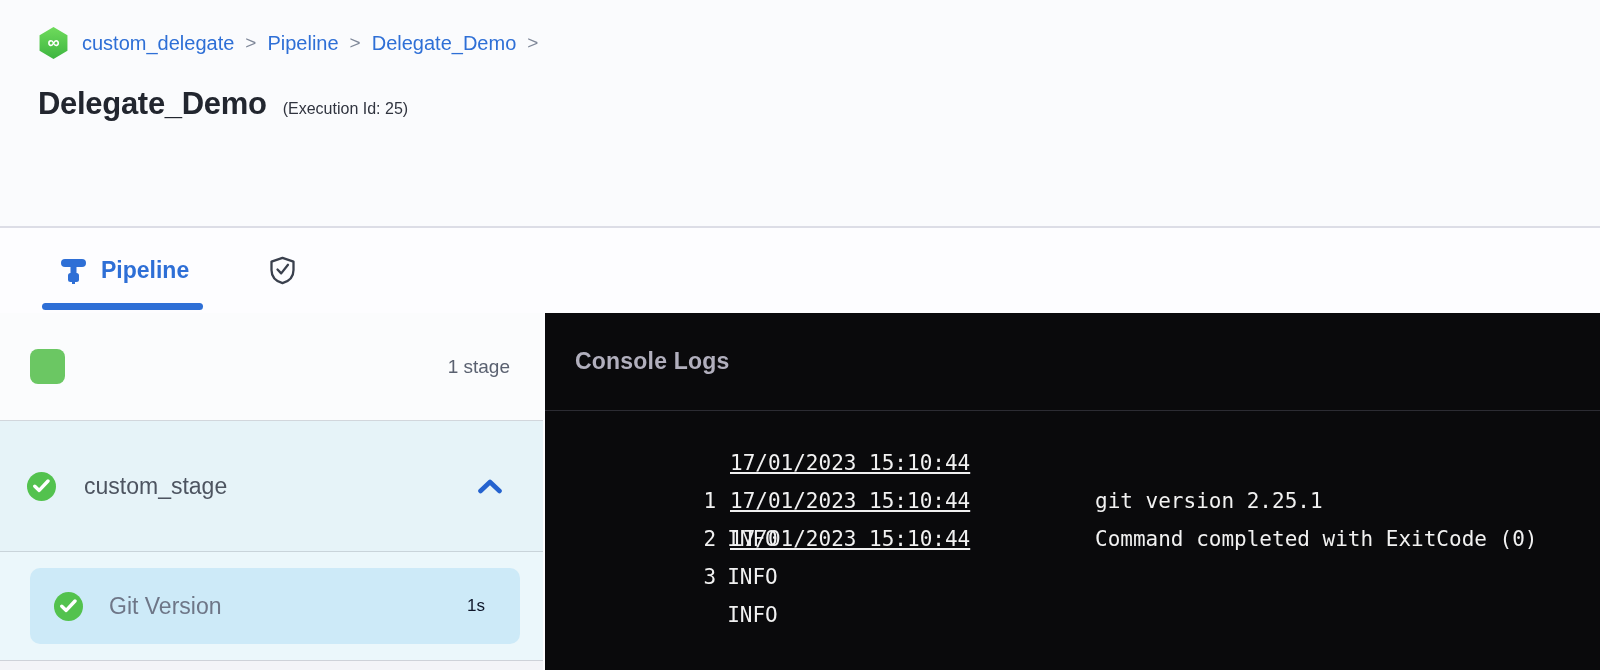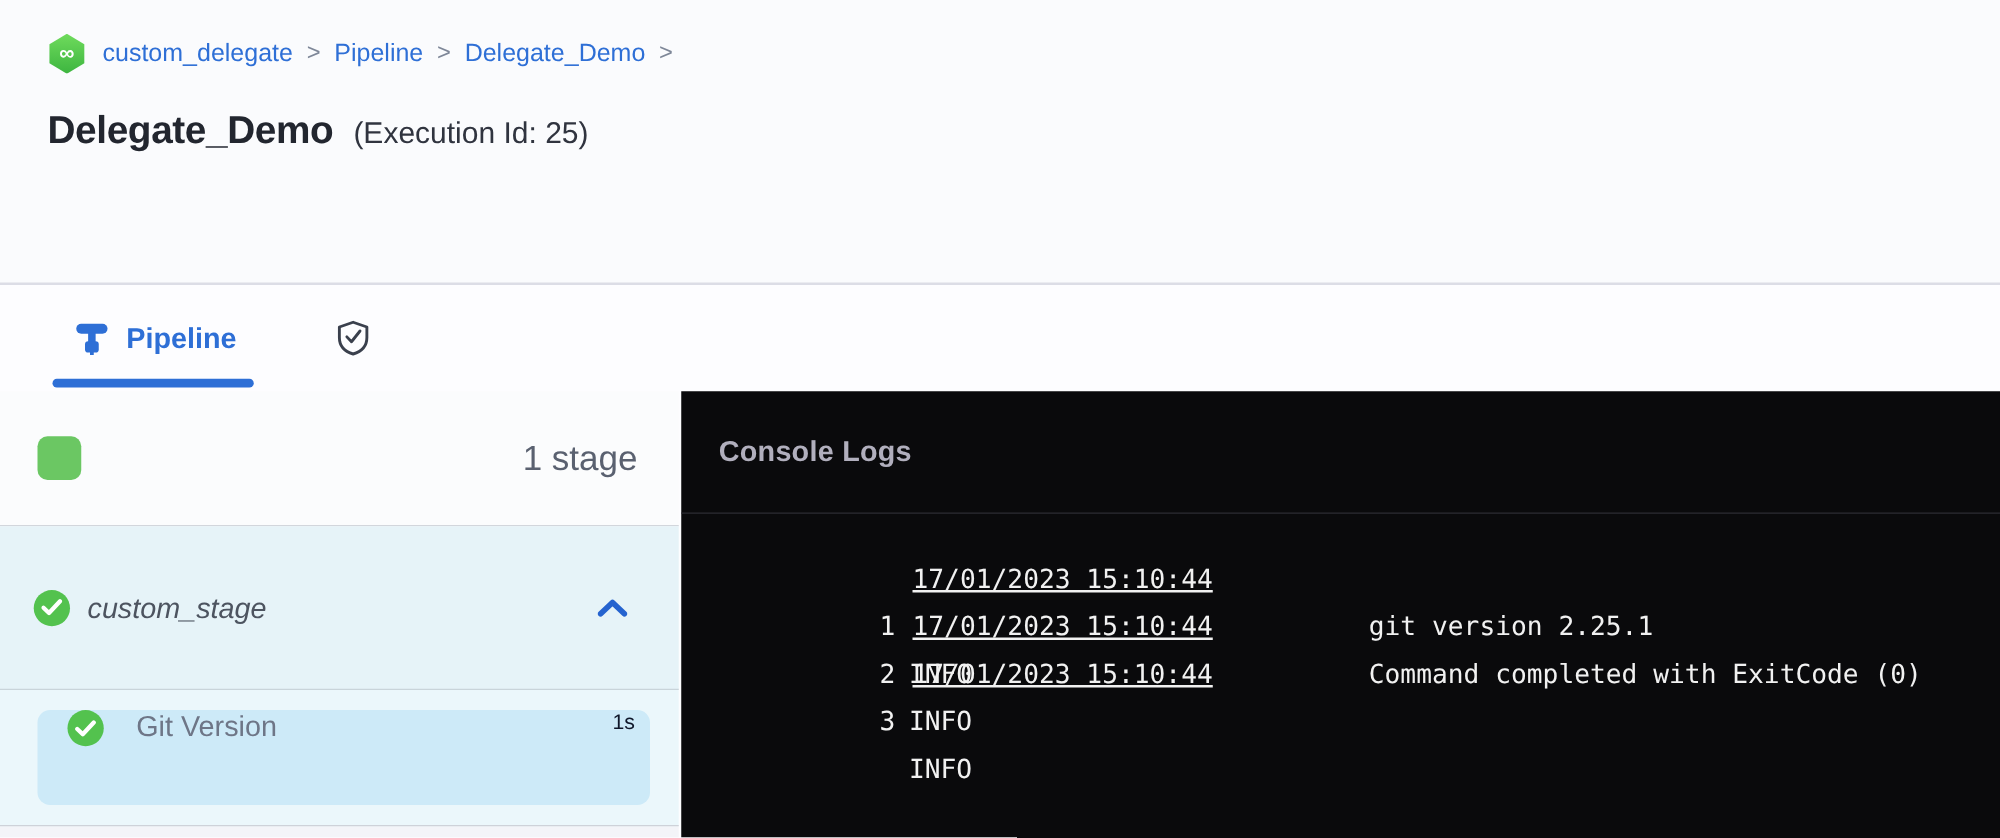"(Execution Id: 25)" .exec-id { font-size: 24px -> 16px }
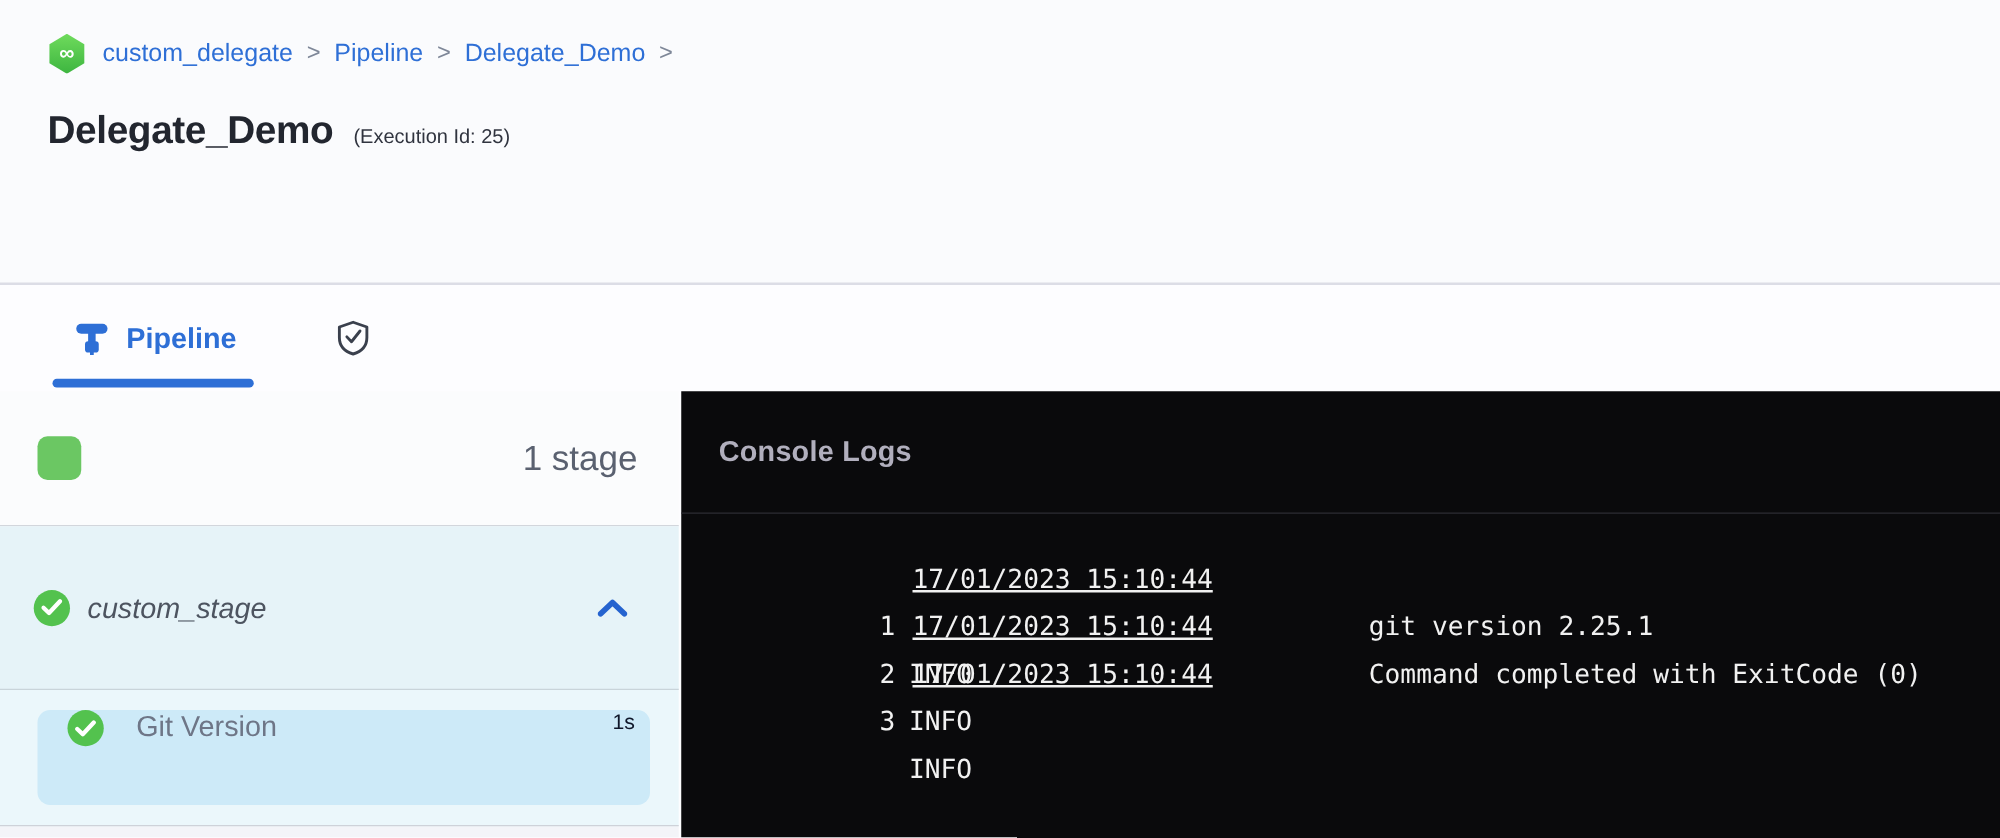"1 stage" .stage-count { font-size: 28px -> 19px }
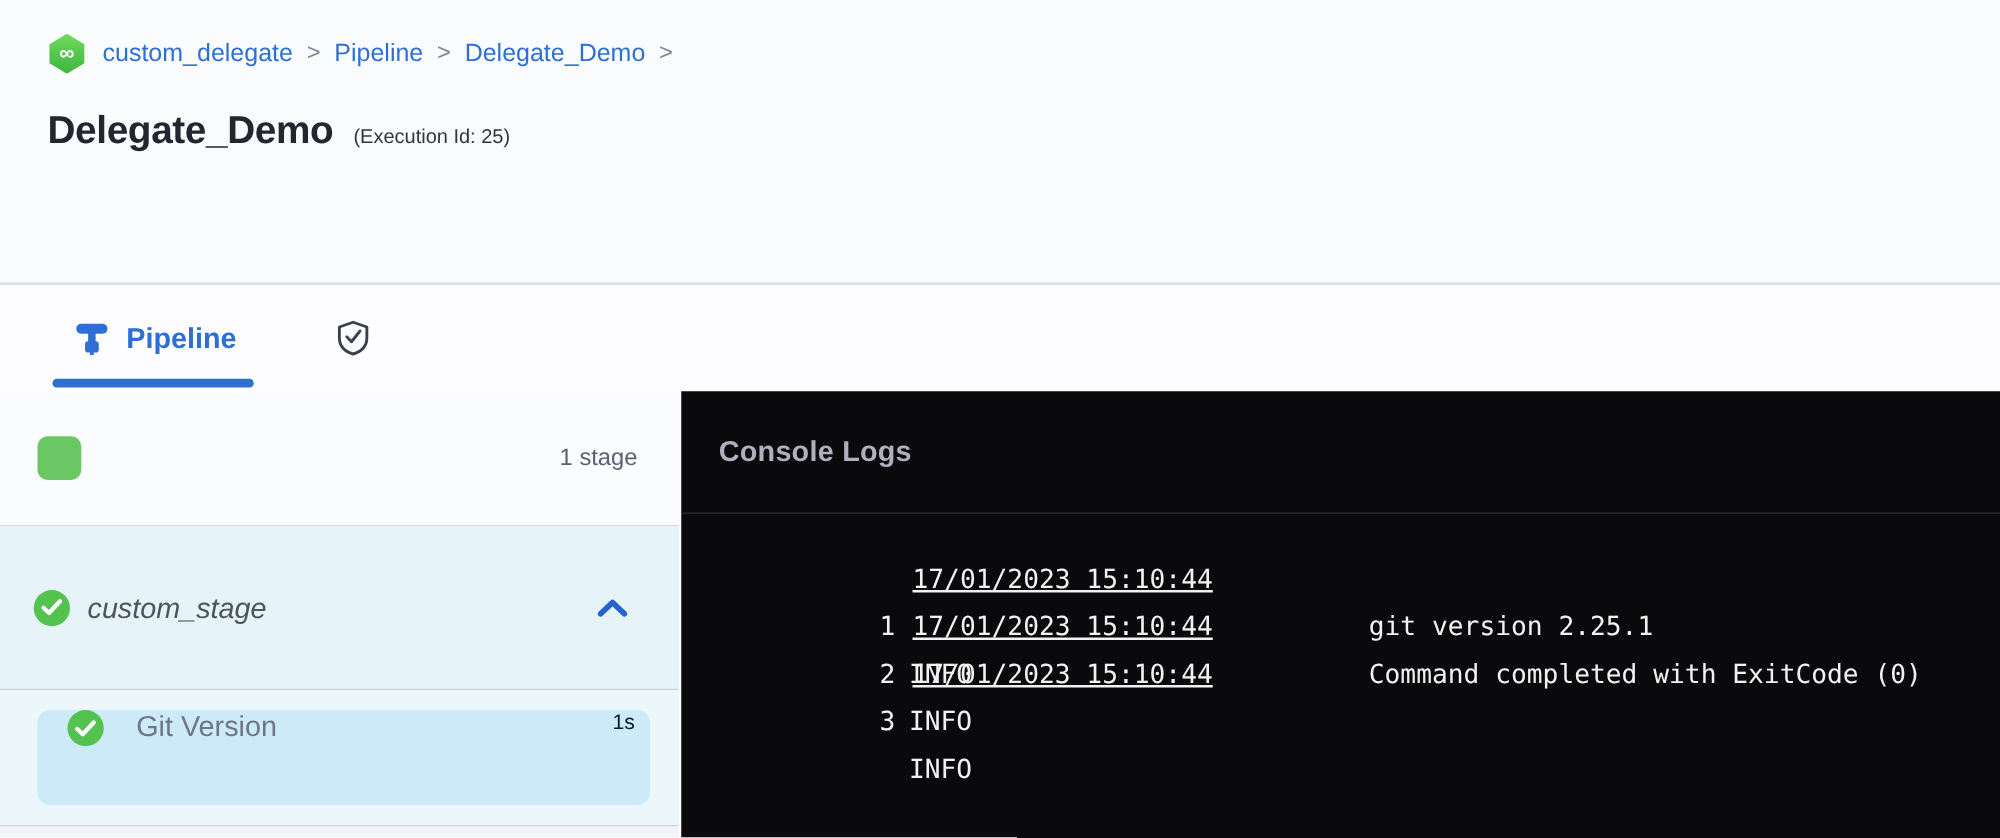"custom_stage" .stage-name { font-style: italic -> none; margin-left: 14px -> 28px }
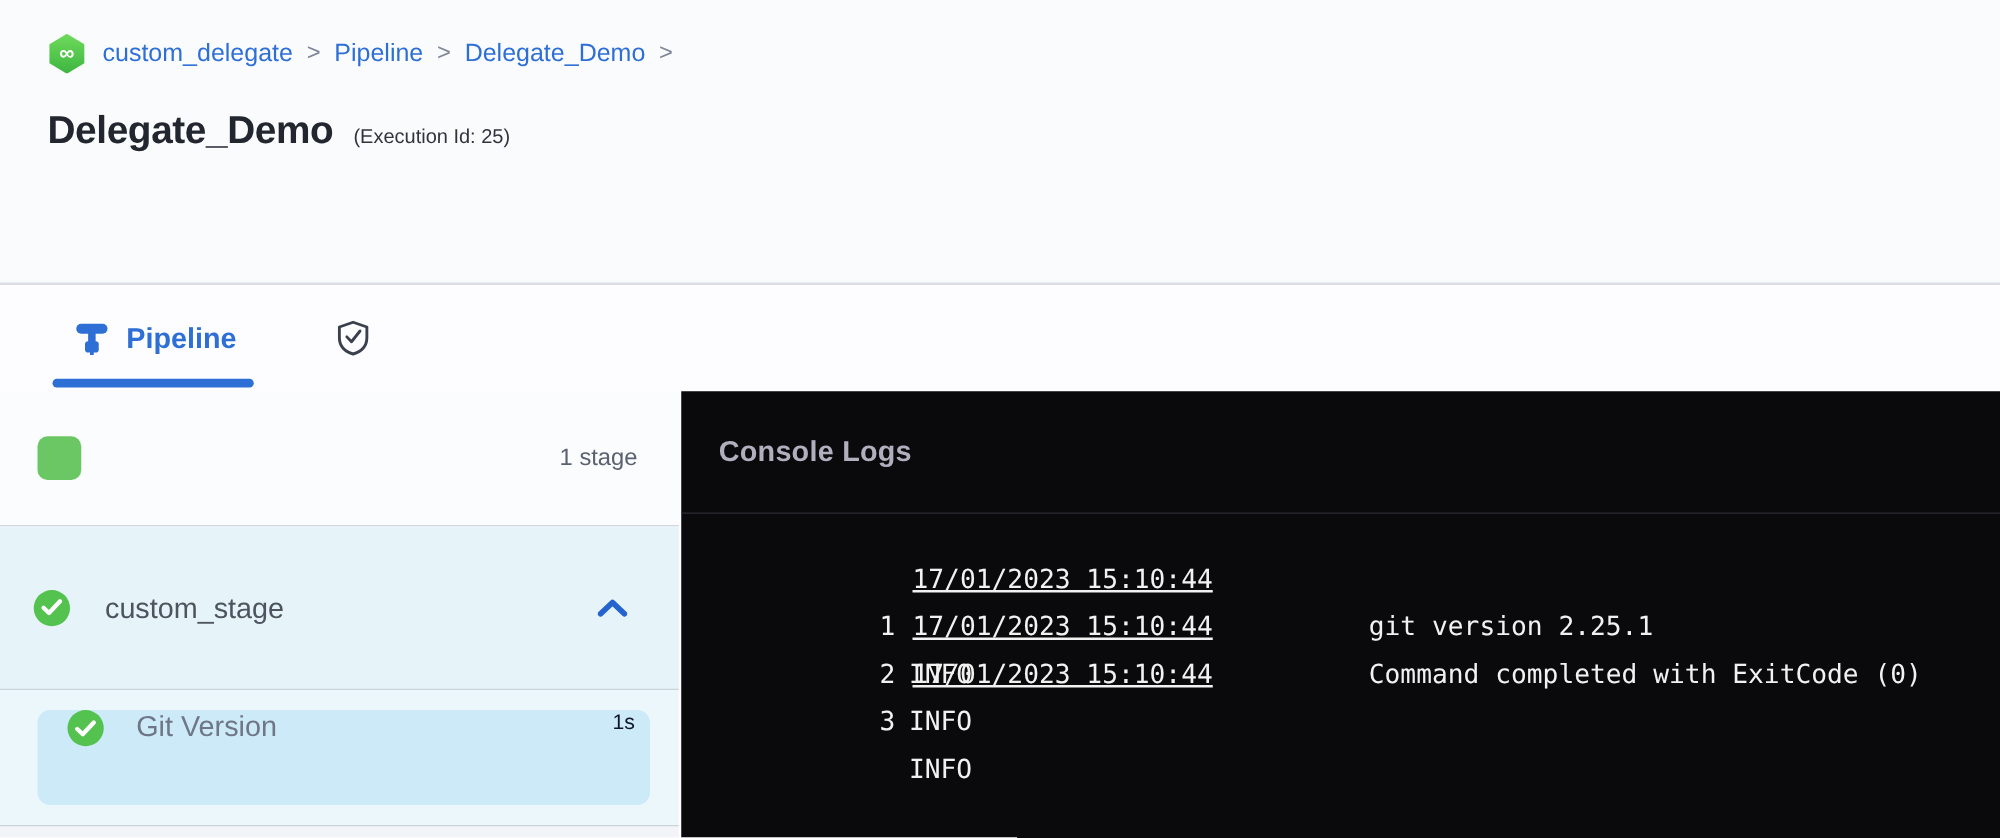"Git Version" .step-row { align-items: none -> center; padding: 0 12px 0 24px -> 0 35px 0 24px }
